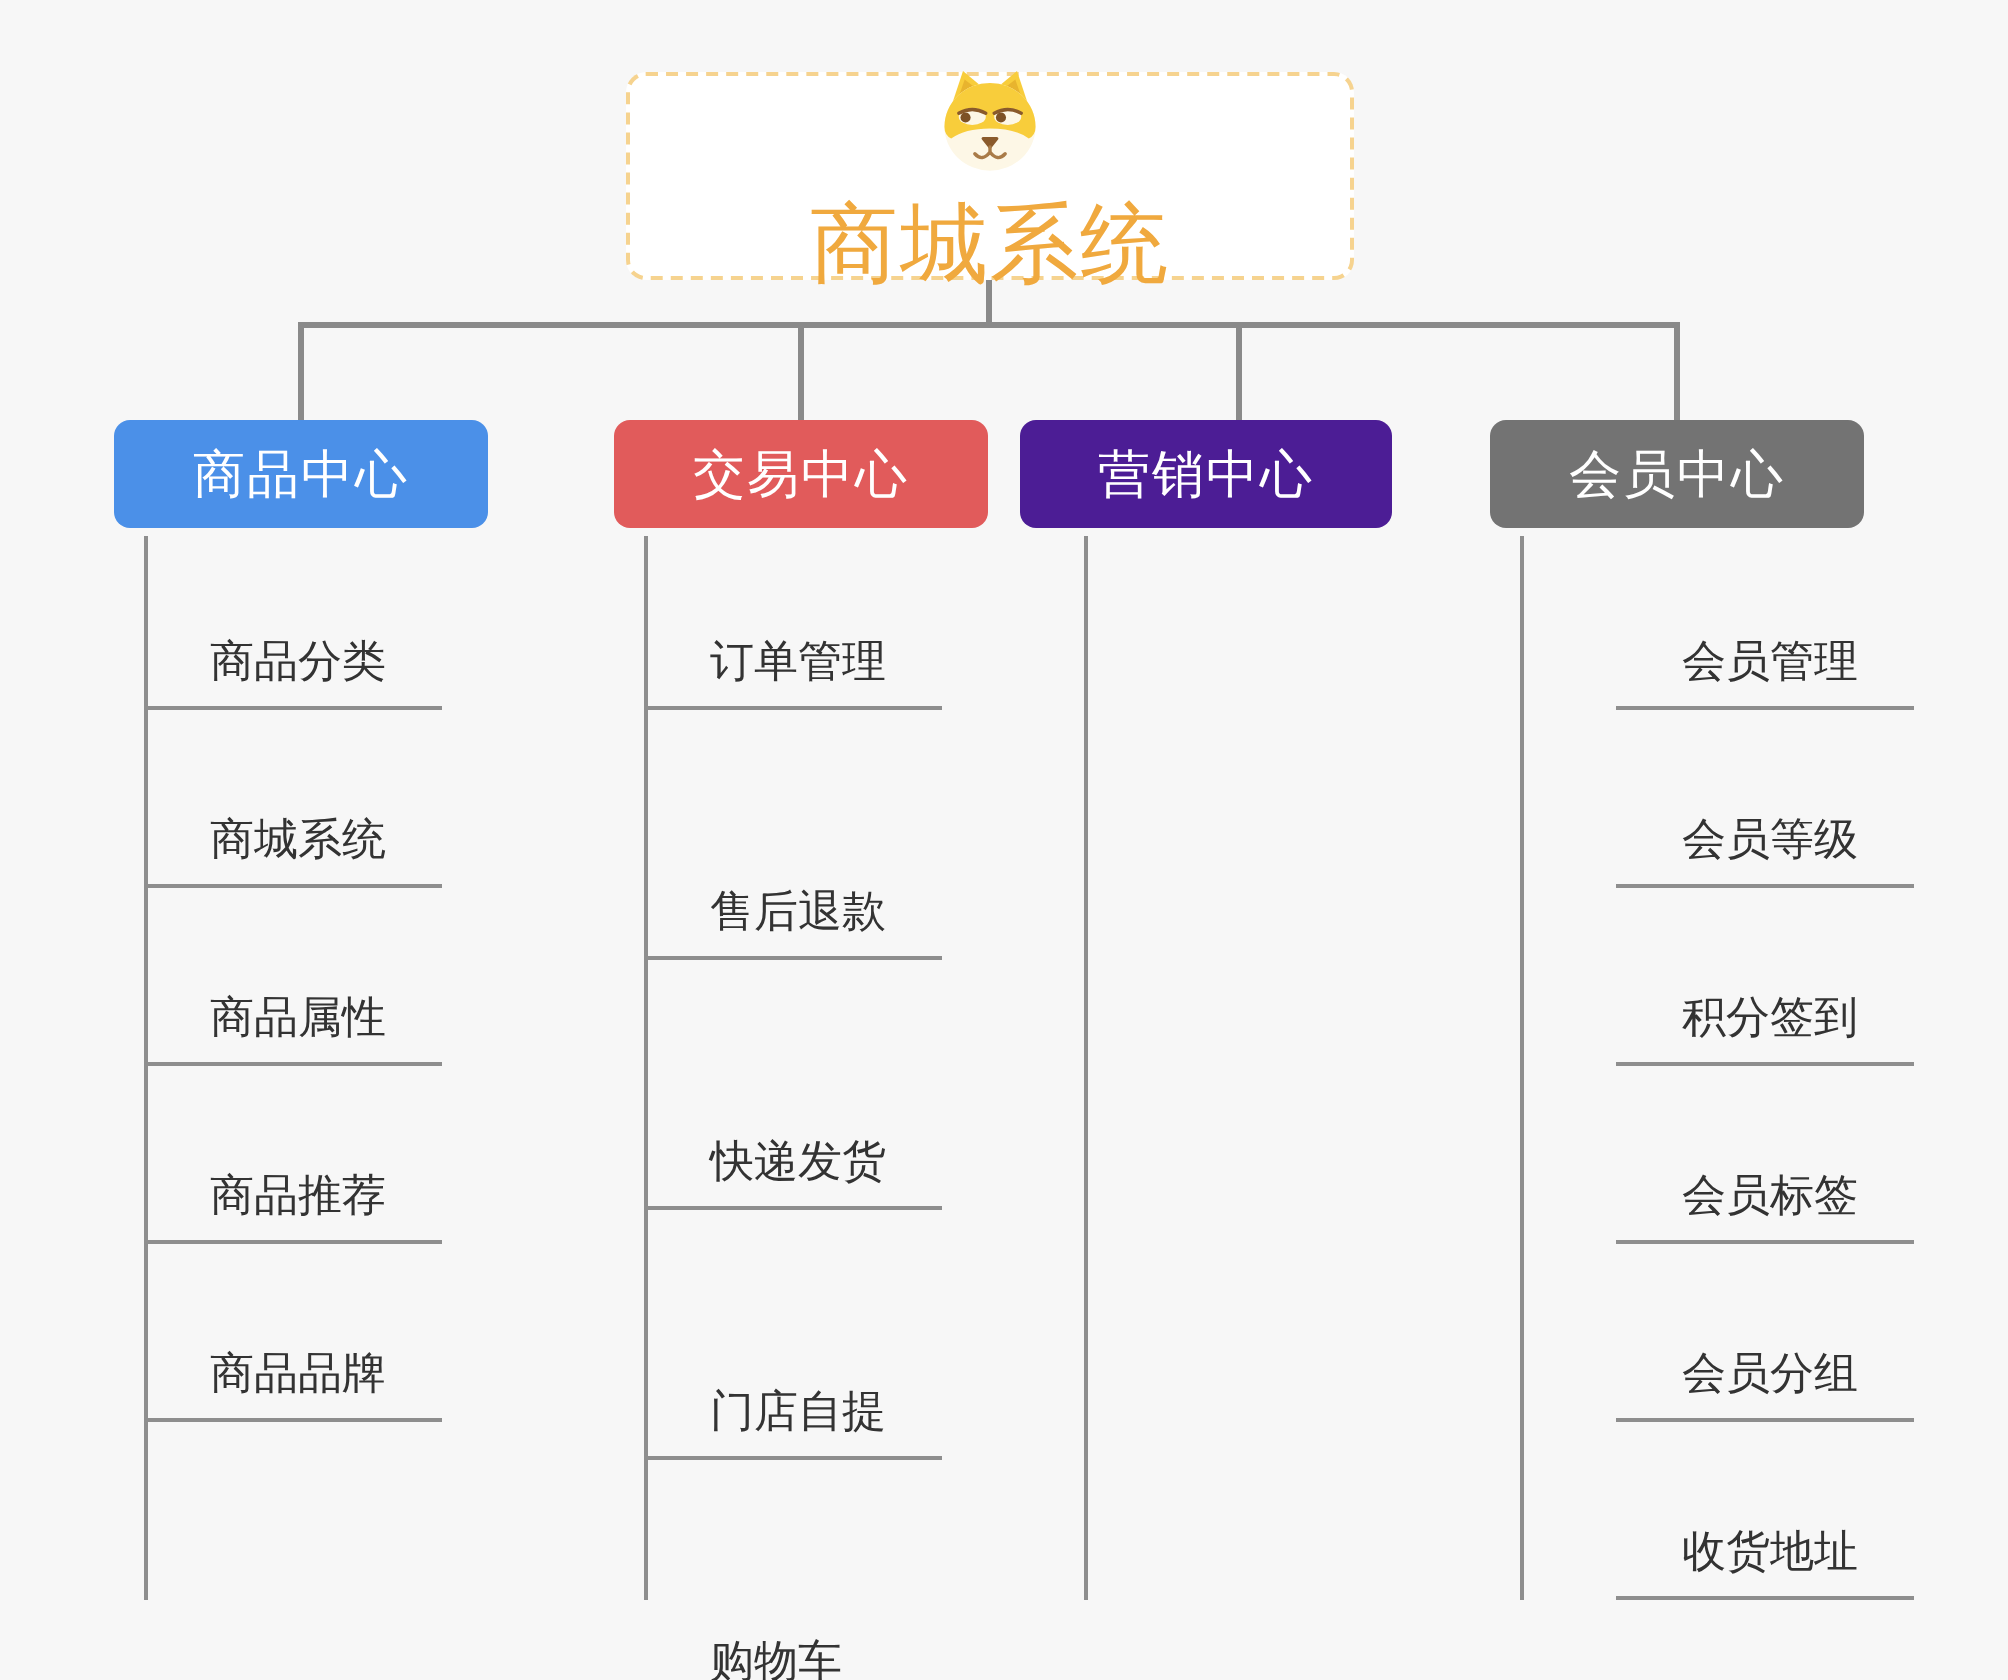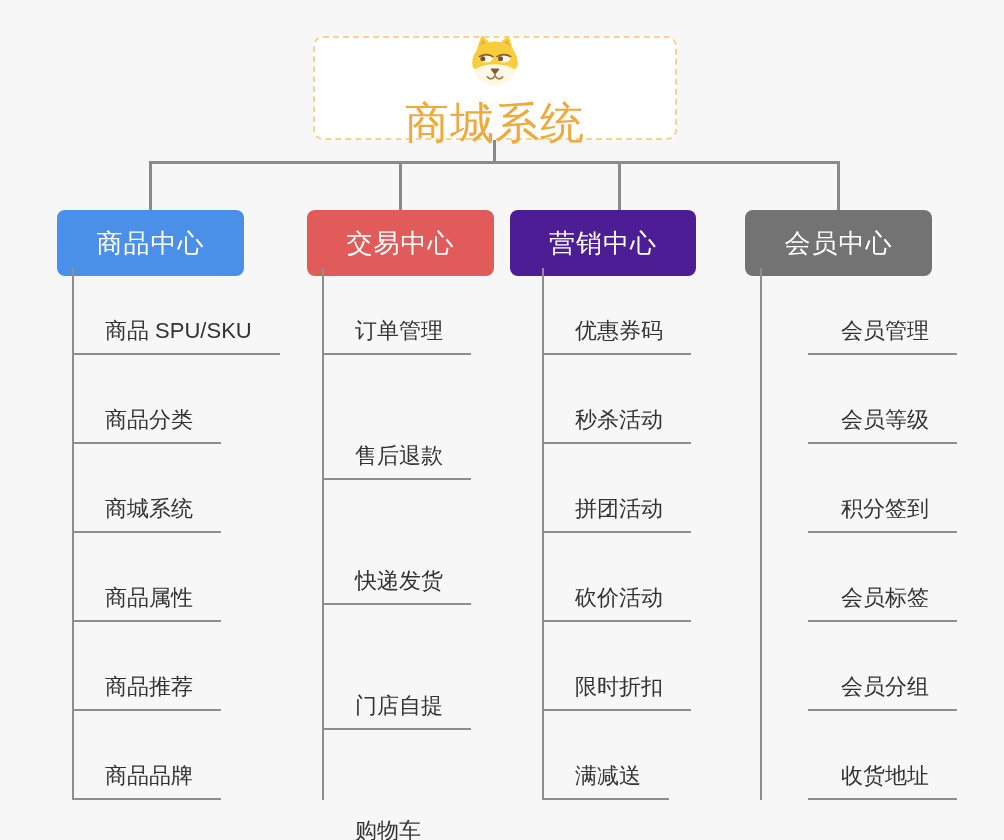"商品中心" .branch { height: 66px -> 54px }
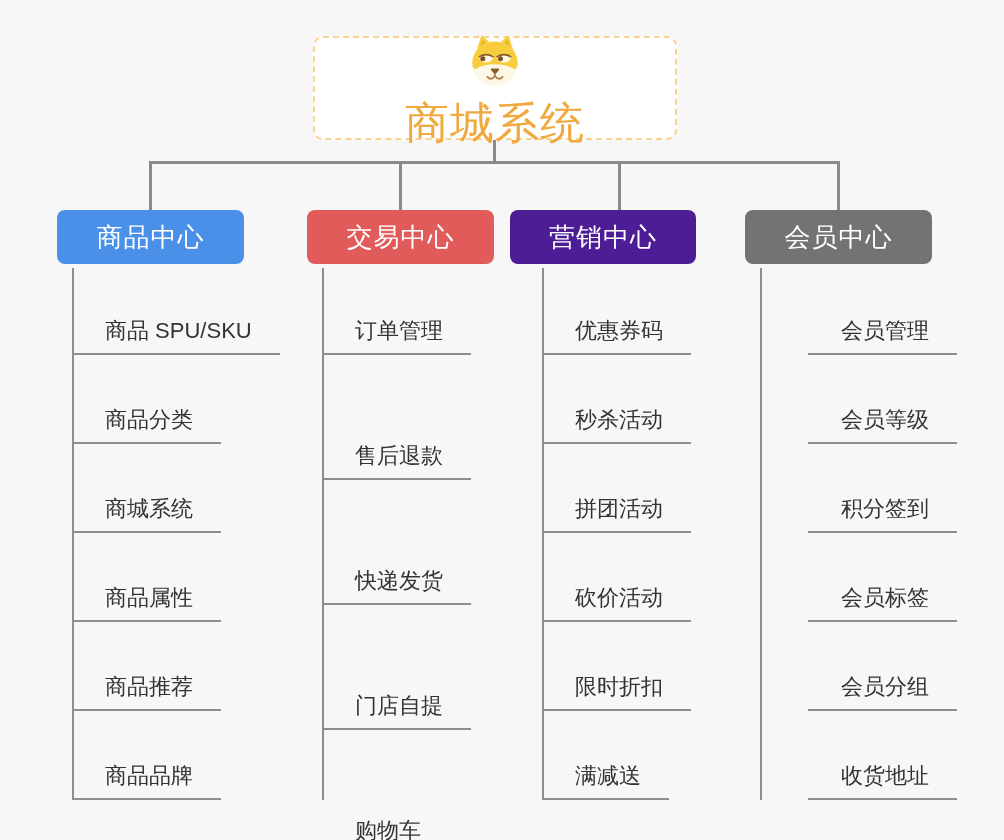"商品 SPU/SKU" div.row { html: <div> <div>商品 SPU/SKU</div> </div> -> none }
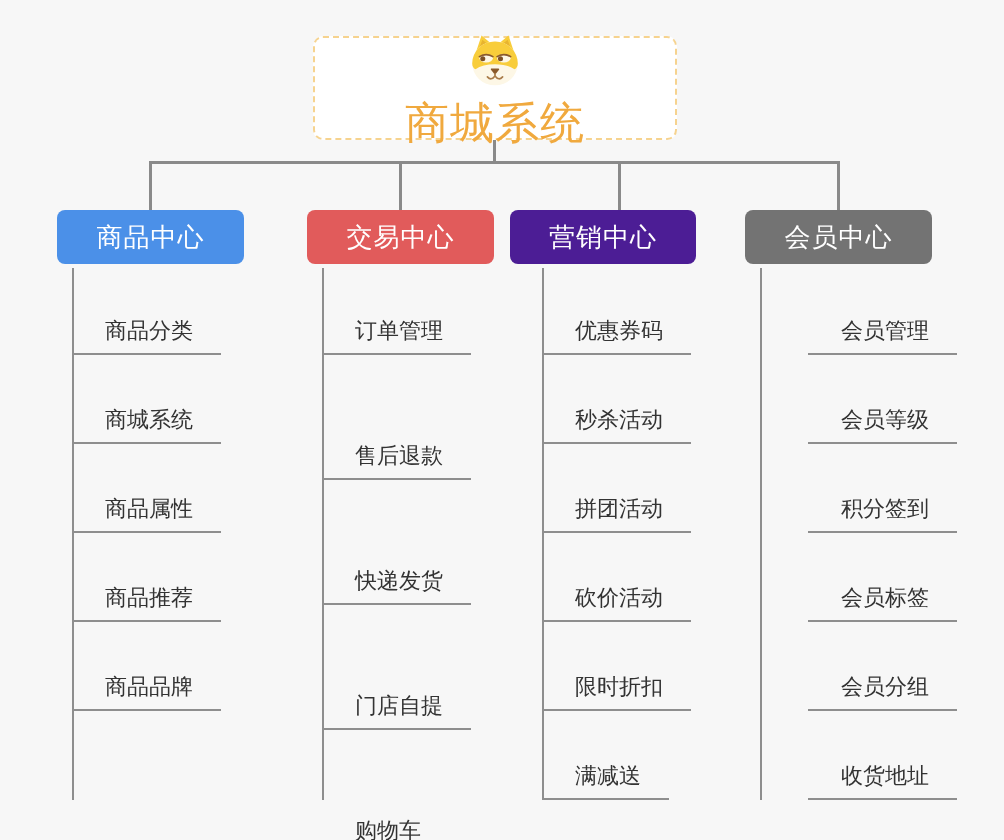"优惠券码" div.col { html: <div> <div> <div>优惠券码</div> </div> <div> <div>秒杀活动</div> </div> <div> <div>拼团活动</div> </div> <div> <div>砍价活动</div> </div> <div> <div>限时折扣</div> </div> <div> <div>满减送</div> </div> </div> -> none }
